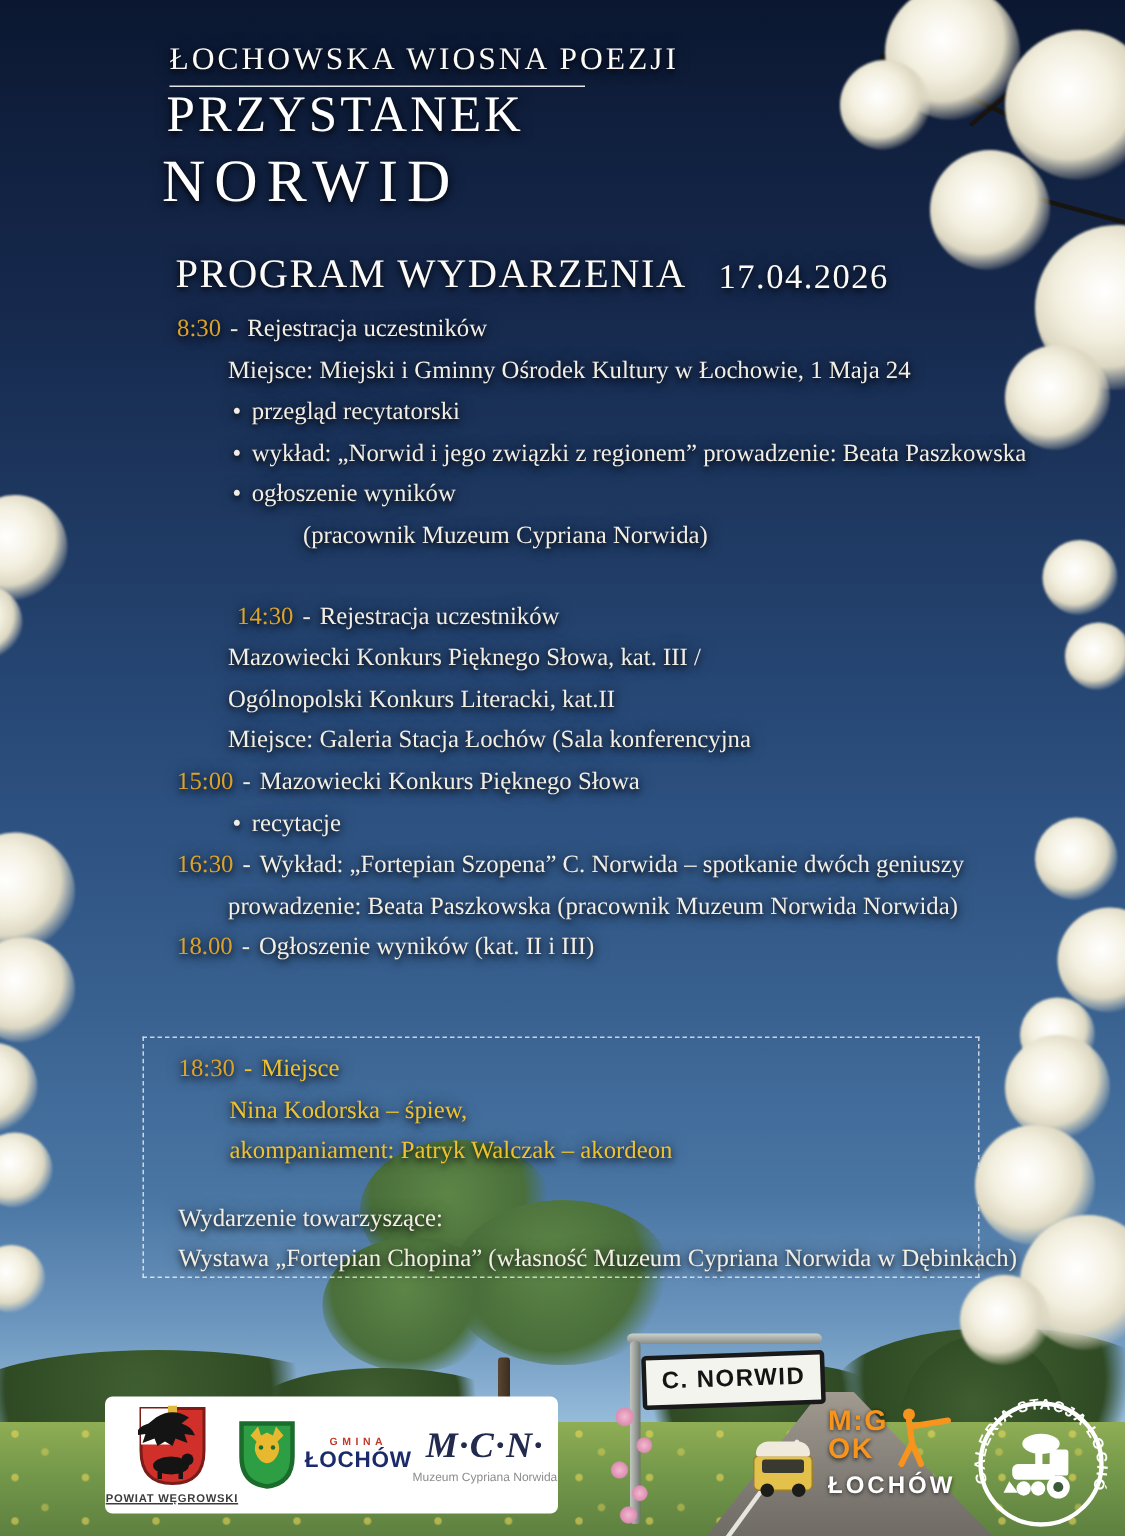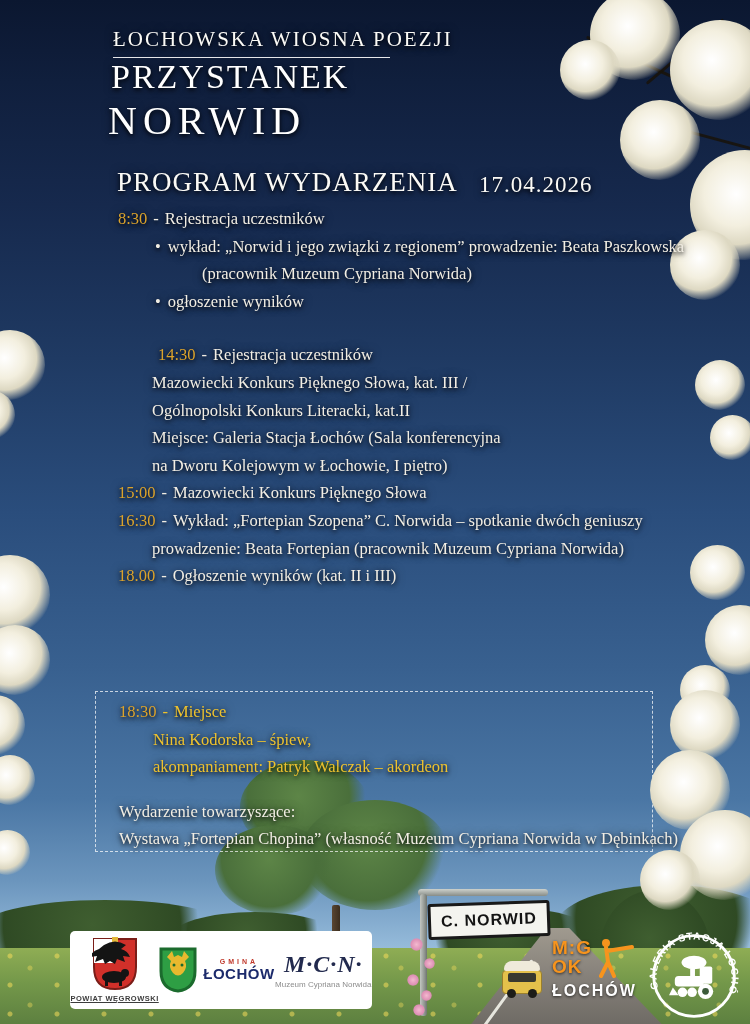"Miejsce: Miejski i Gminny Ośrodek" div.pline { html: none -> <div><span>Miejsce: Miejski i Gminny Ośrodek Kultury w Łochowie, 1 Maja 24</span></div> }
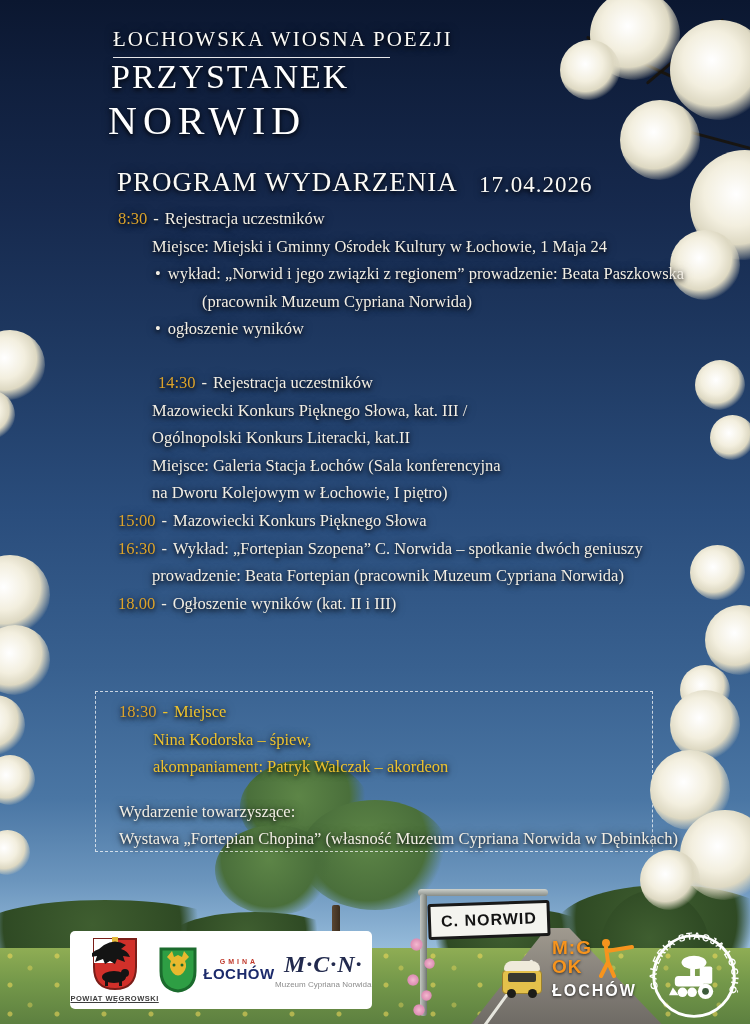"• przegląd recytatorski" div.pline { html: none -> <div><span>•</span><span>przegląd recytatorski</span></div> }
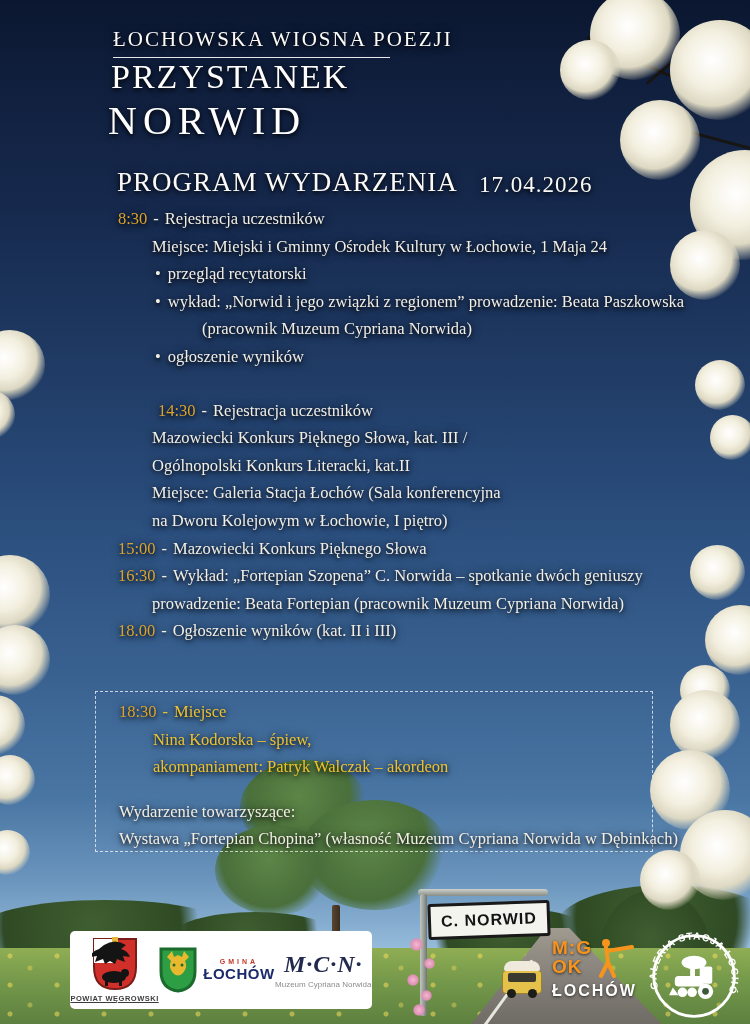"(pracownik Muzeum Cypriana Norwida)" div.pline { order: before "• ogłoszenie wyników" -> after "• ogłoszenie wyników" }
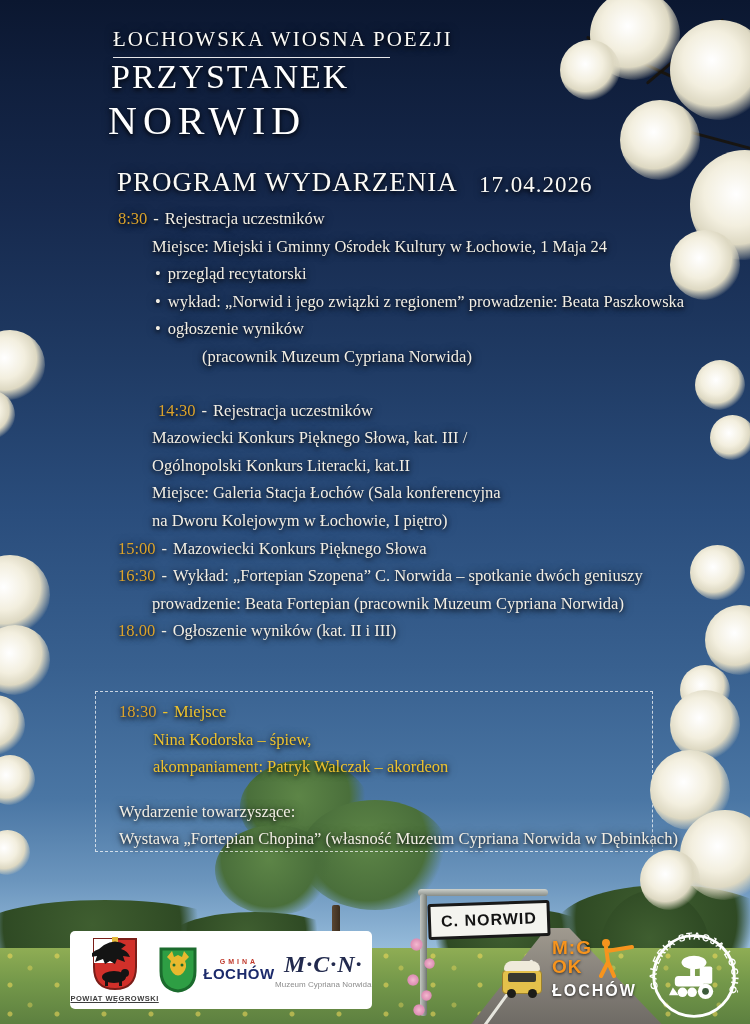"na Dworu Kolejowym w Łochowie," div.pline { html: <div><span>na Dworu Kolejowym w Łochowie, I piętro)</span></div> -> none }
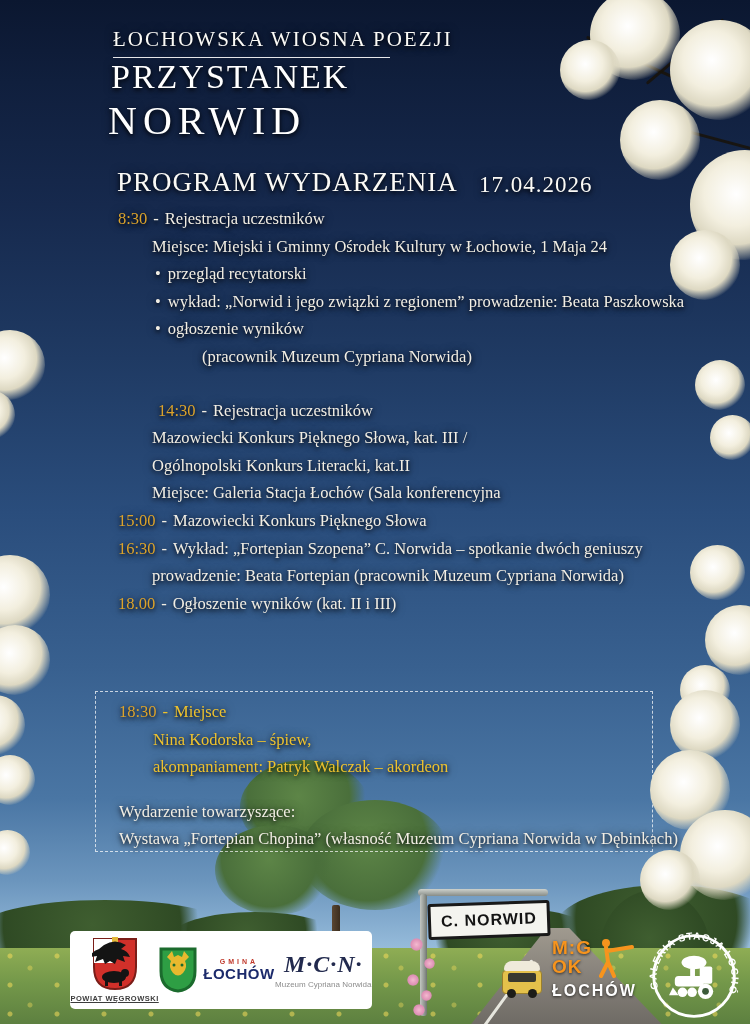"• recytacje" div.pline { html: none -> <div><span>•</span><span>recytacje</span></div> }
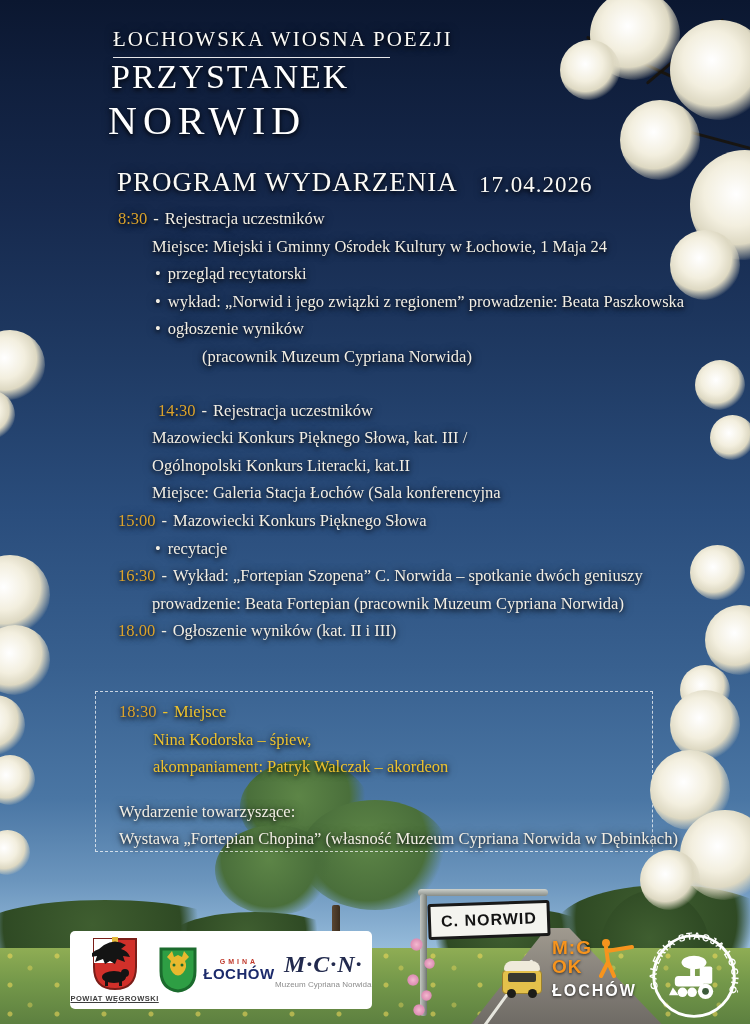"prowadzenie: Beata Fortepian (pracownik" span { text: Fortepian (pracownik Muzeum Cypriana -> Paszkowska (pracownik Muzeum Norwida }
